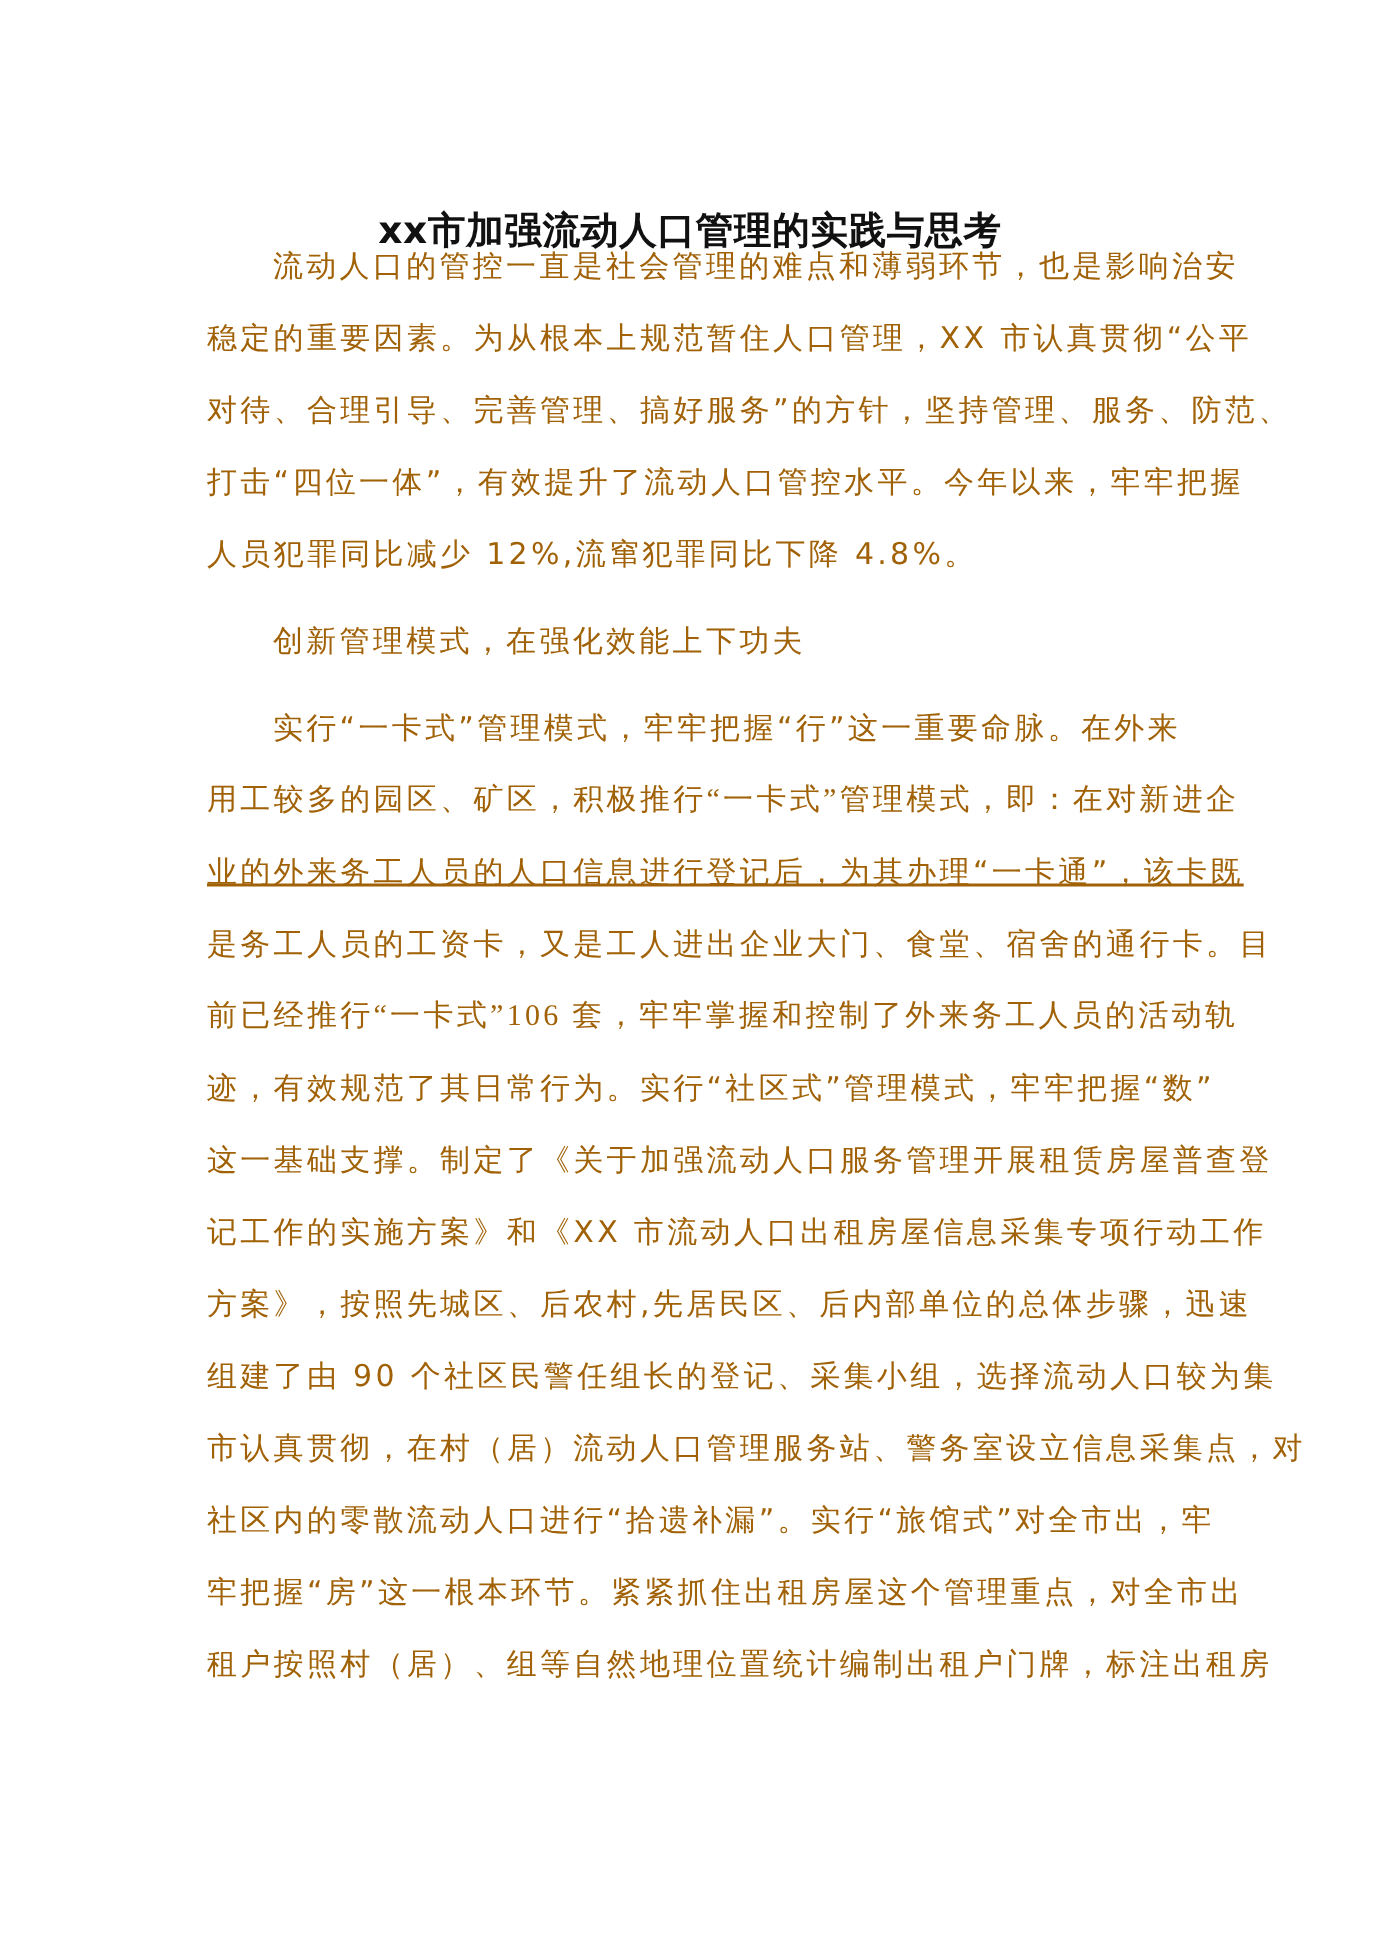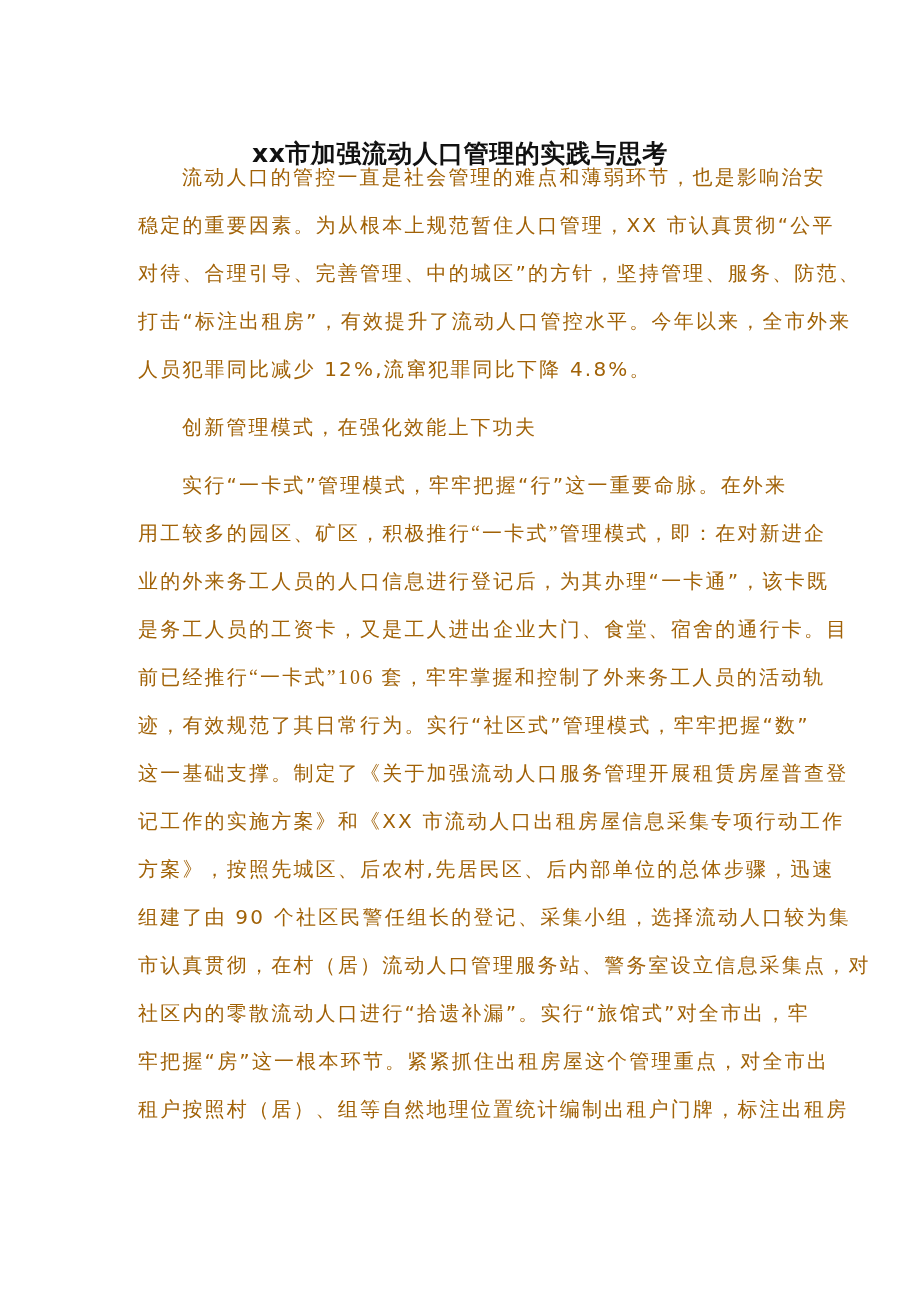"对待、合理引导、完善管理、中的城区”的方针，坚持管理、服务、防范、" div.line { text: 中的城区 -> 搞好服务 }
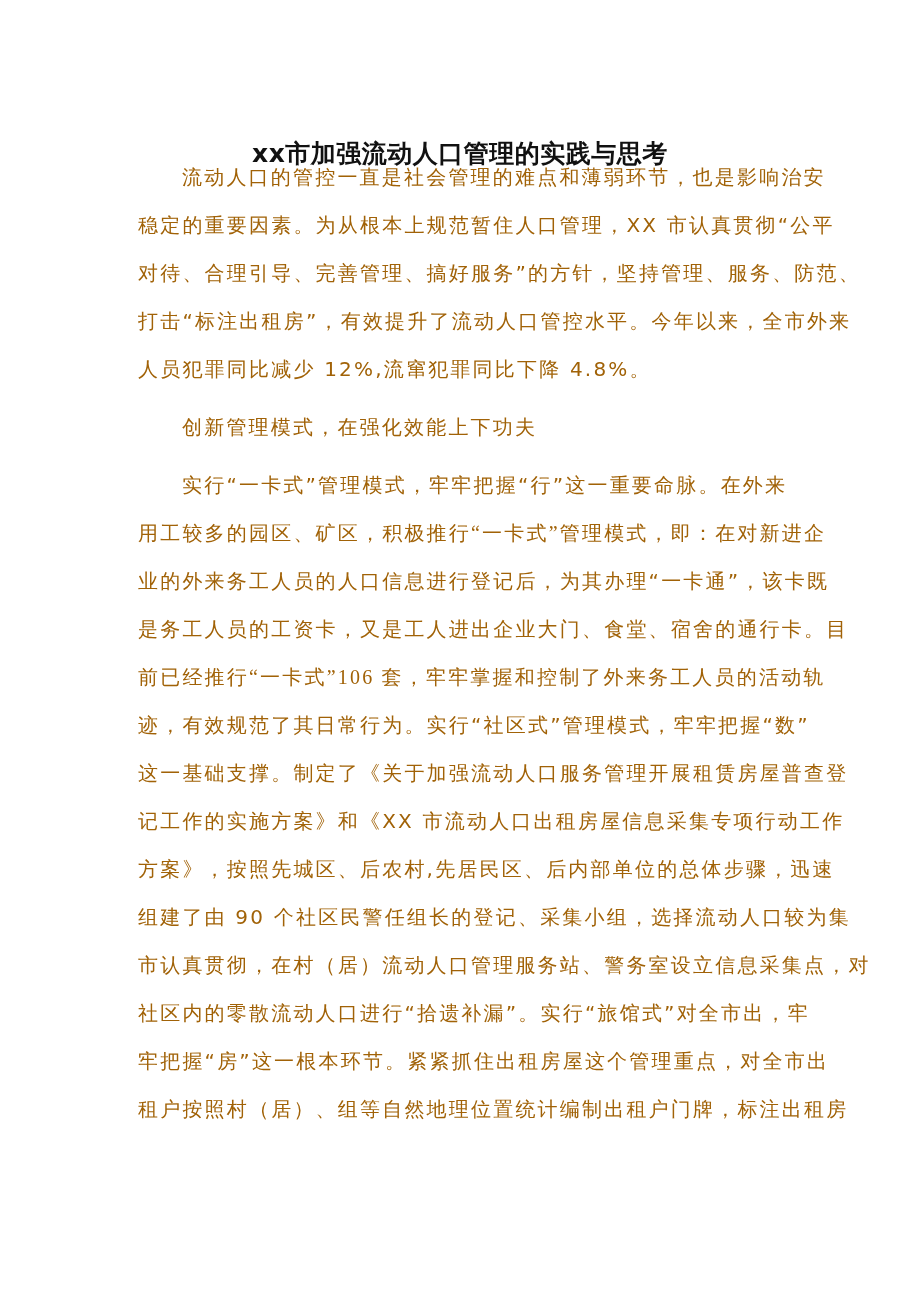"打击“标注出租房”，有效提升了流动人口管控水平。今年以来，全市外来" div.line { text: 标注出租房”，有效提升了流动人口管控水平。今年以来，全市外来 -> 四位一体”，有效提升了流动人口管控水平。今年以来，牢牢把握 }
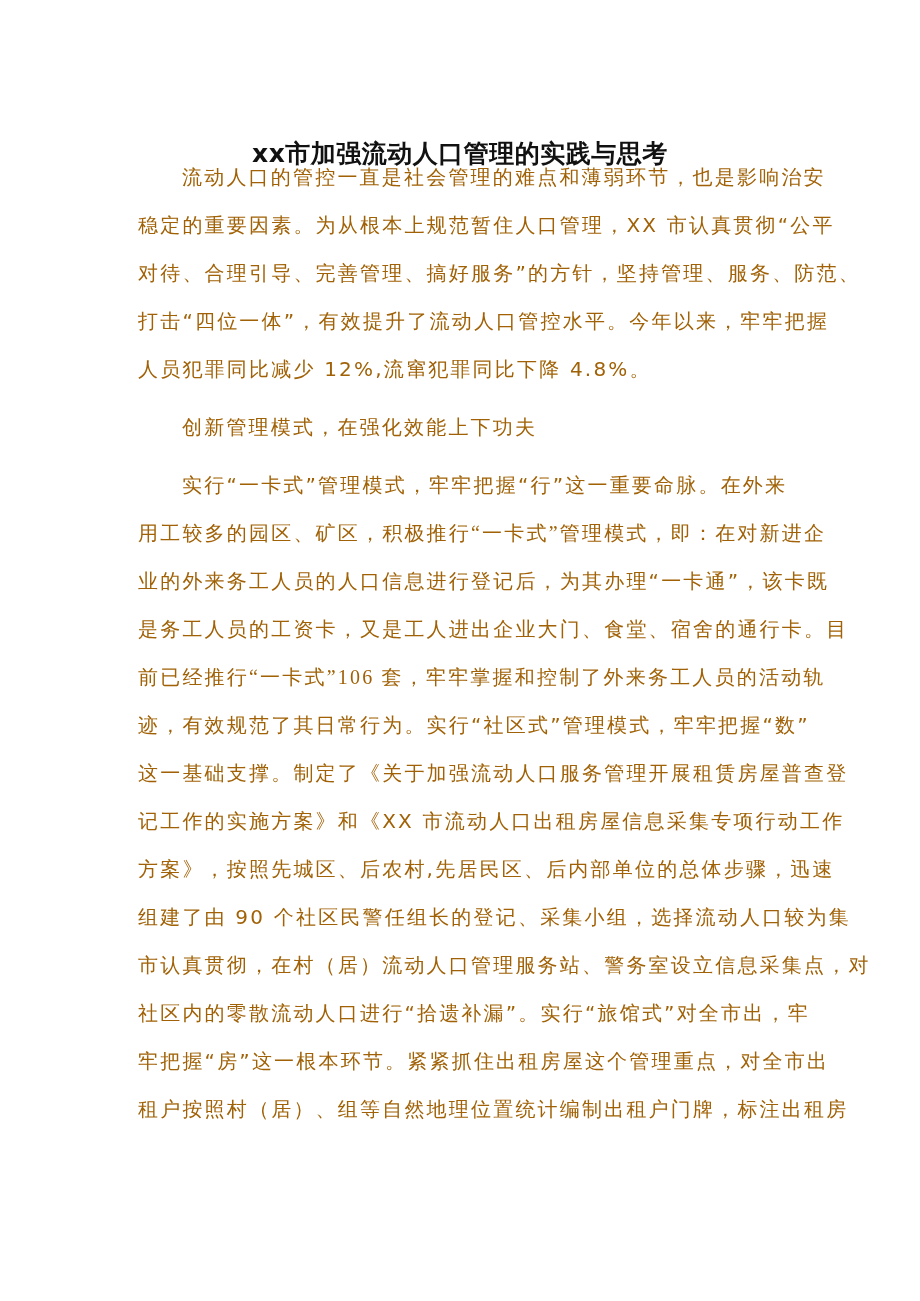"业的外来务工人员的人口信息进行登记后，为其办理“一卡通”，该卡既" div.line { text-decoration: none -> underline }
